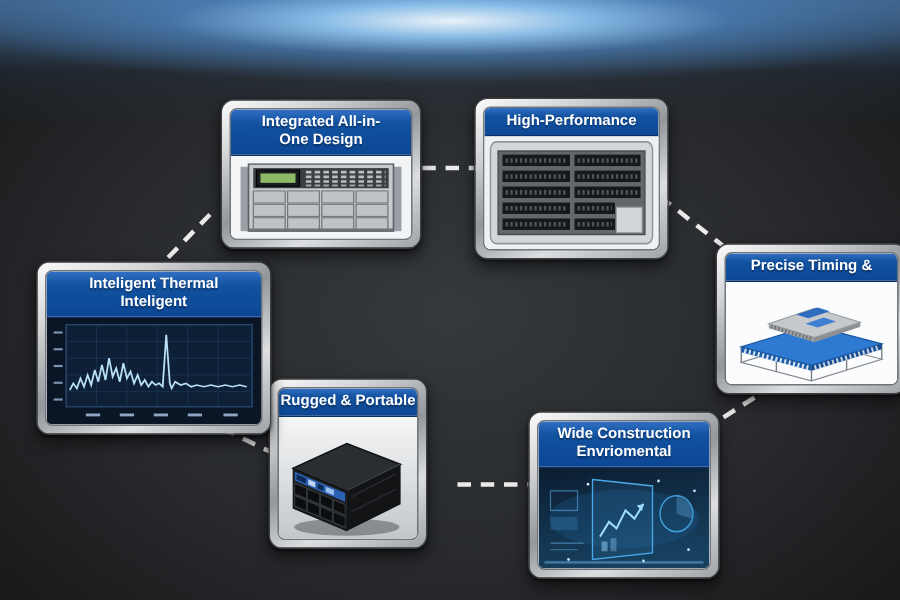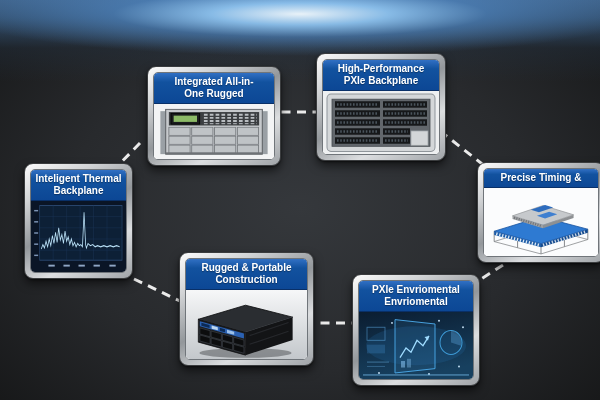"High-Performance" div.card { top: 53px -> 65px }
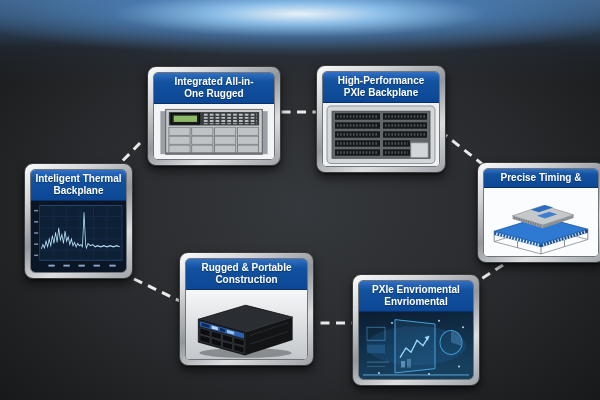"One Rugged" div { text: Rugged -> Design }
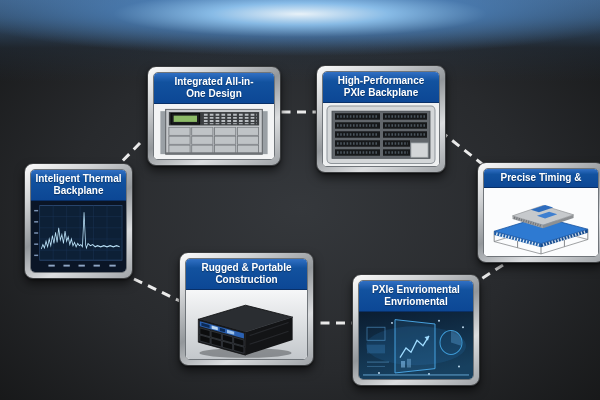"PXIe Backplane" div { html: <div>PXIe Backplane</div> -> none }
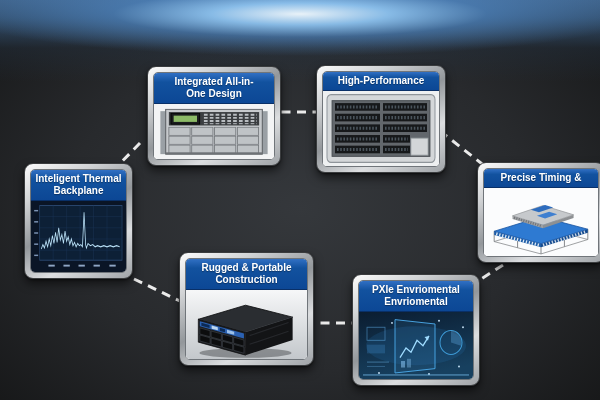"Inteligent Thermal" div.card { top: 163px -> 174px; width: 109px -> 157px }
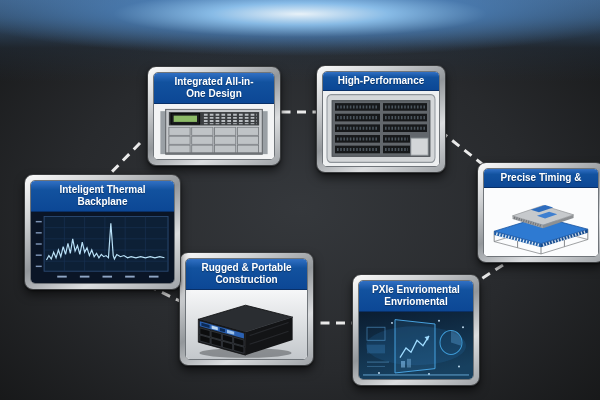"Backplane" div { text: Backplane -> Inteligent }
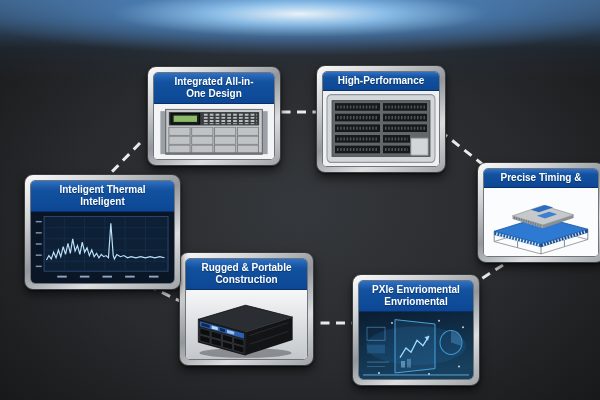"Rugged & Portable" div.card { width: 135px -> 106px }
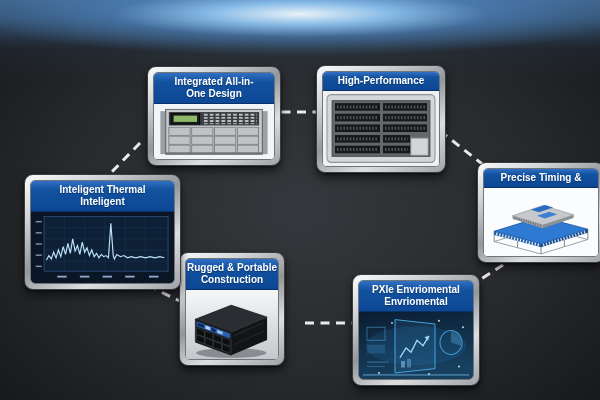"Construction" div { html: <div>Construction</div> -> none }
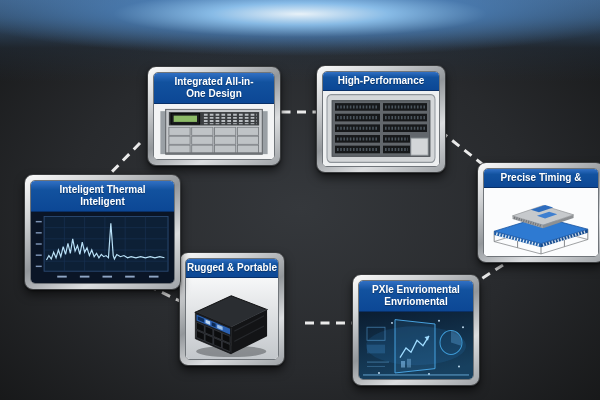"PXIe Envriomental" div { text: PXIe Envriomental -> Wide Construction }
